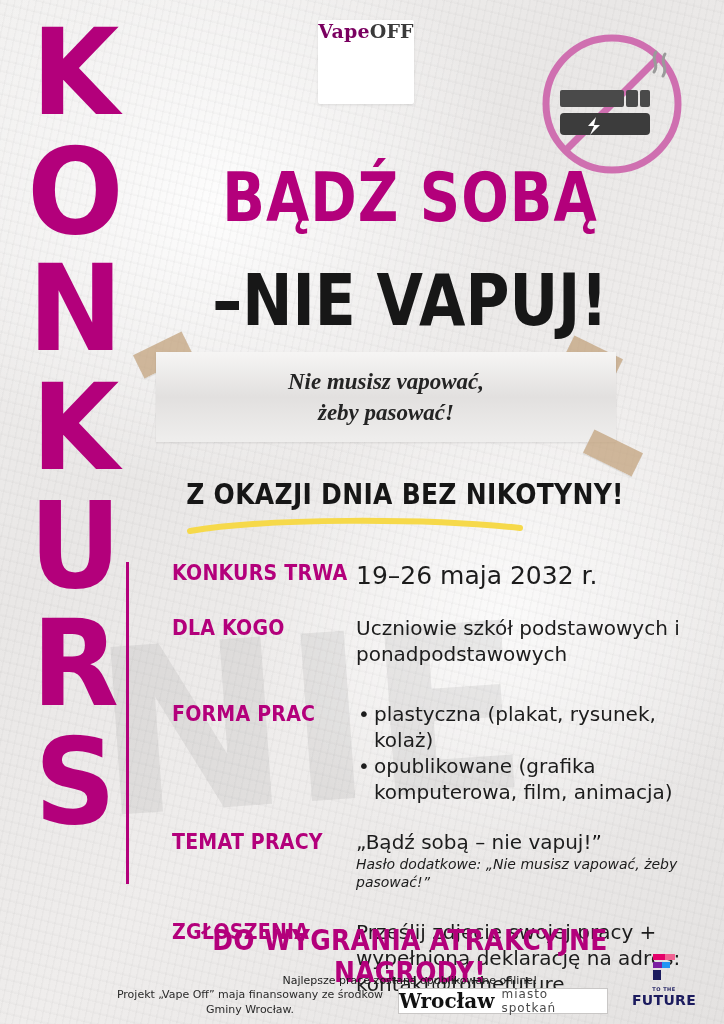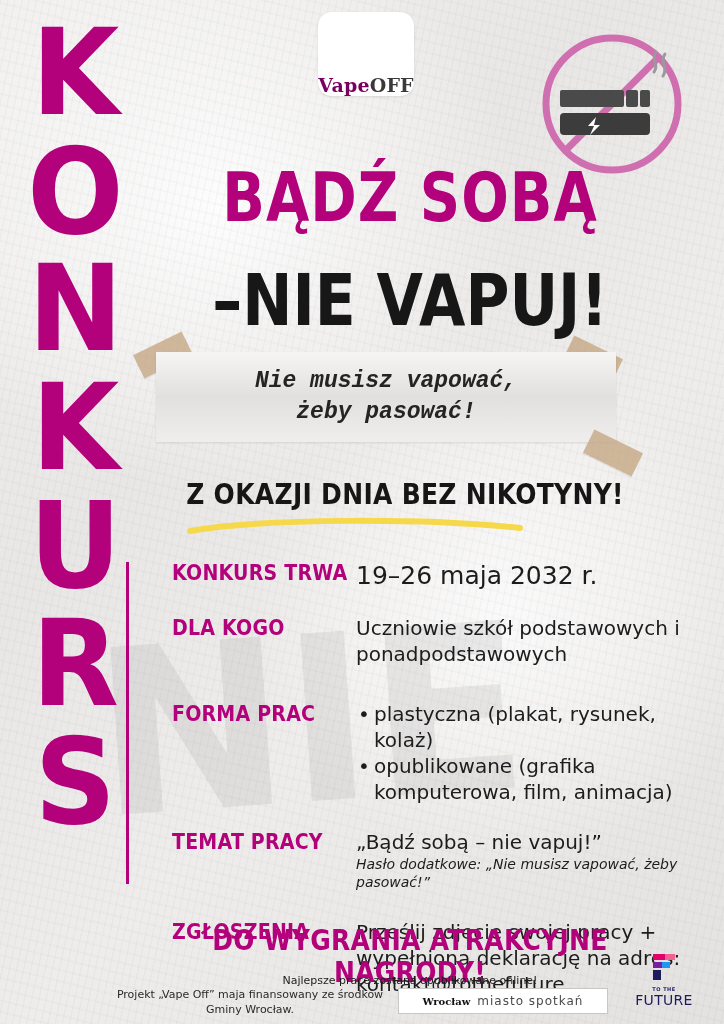"VapeOFF" .logo-box { align-items: flex-end -> flex-start; border-radius: 14px -> 2px; top: 12px -> 20px }
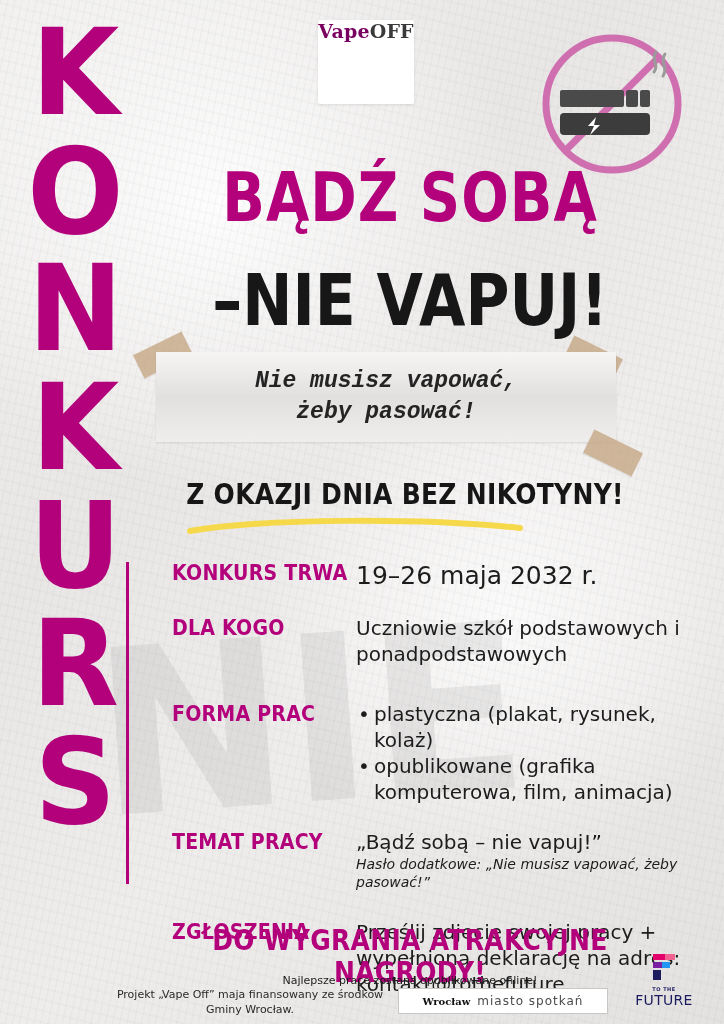"Nie musisz vapować," .banner-text { font-family: Liberation Mono, monospace -> Liberation Serif, serif }
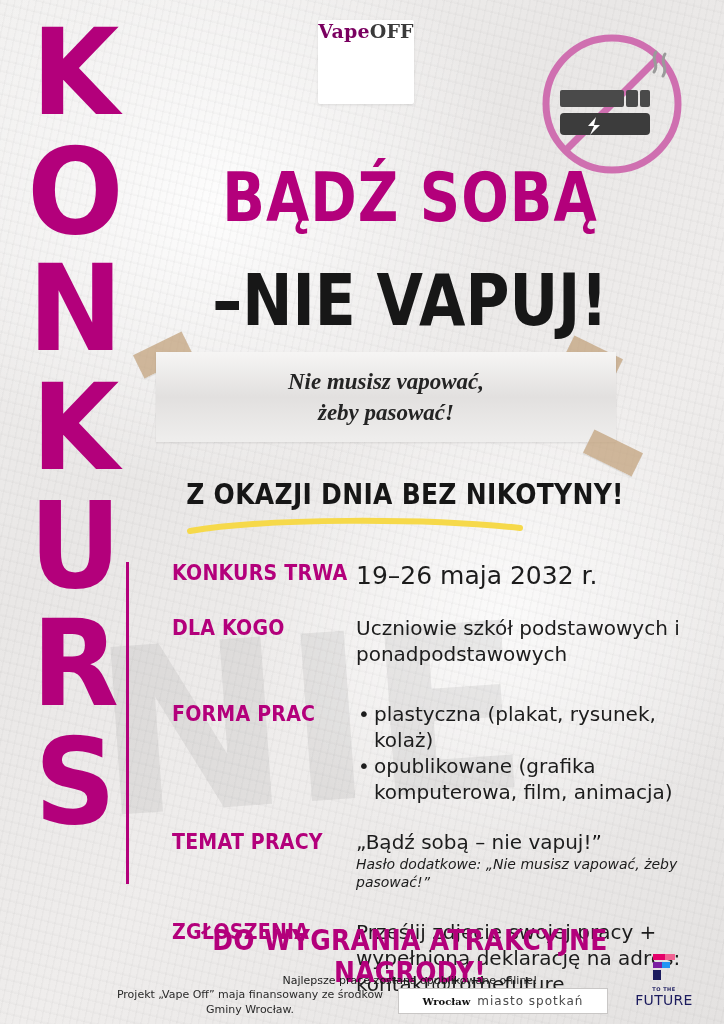"Wrocław" .wroclaw-name { font-size: 10px -> 20px }
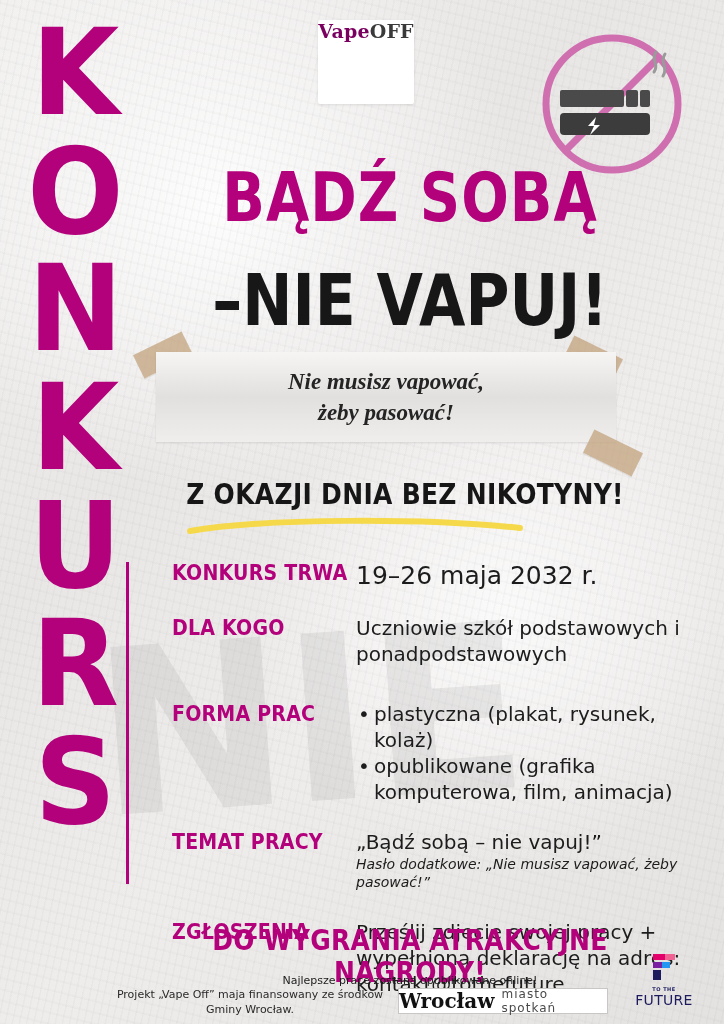"FUTURE" .ttf-word { font-weight: normal -> bold }
